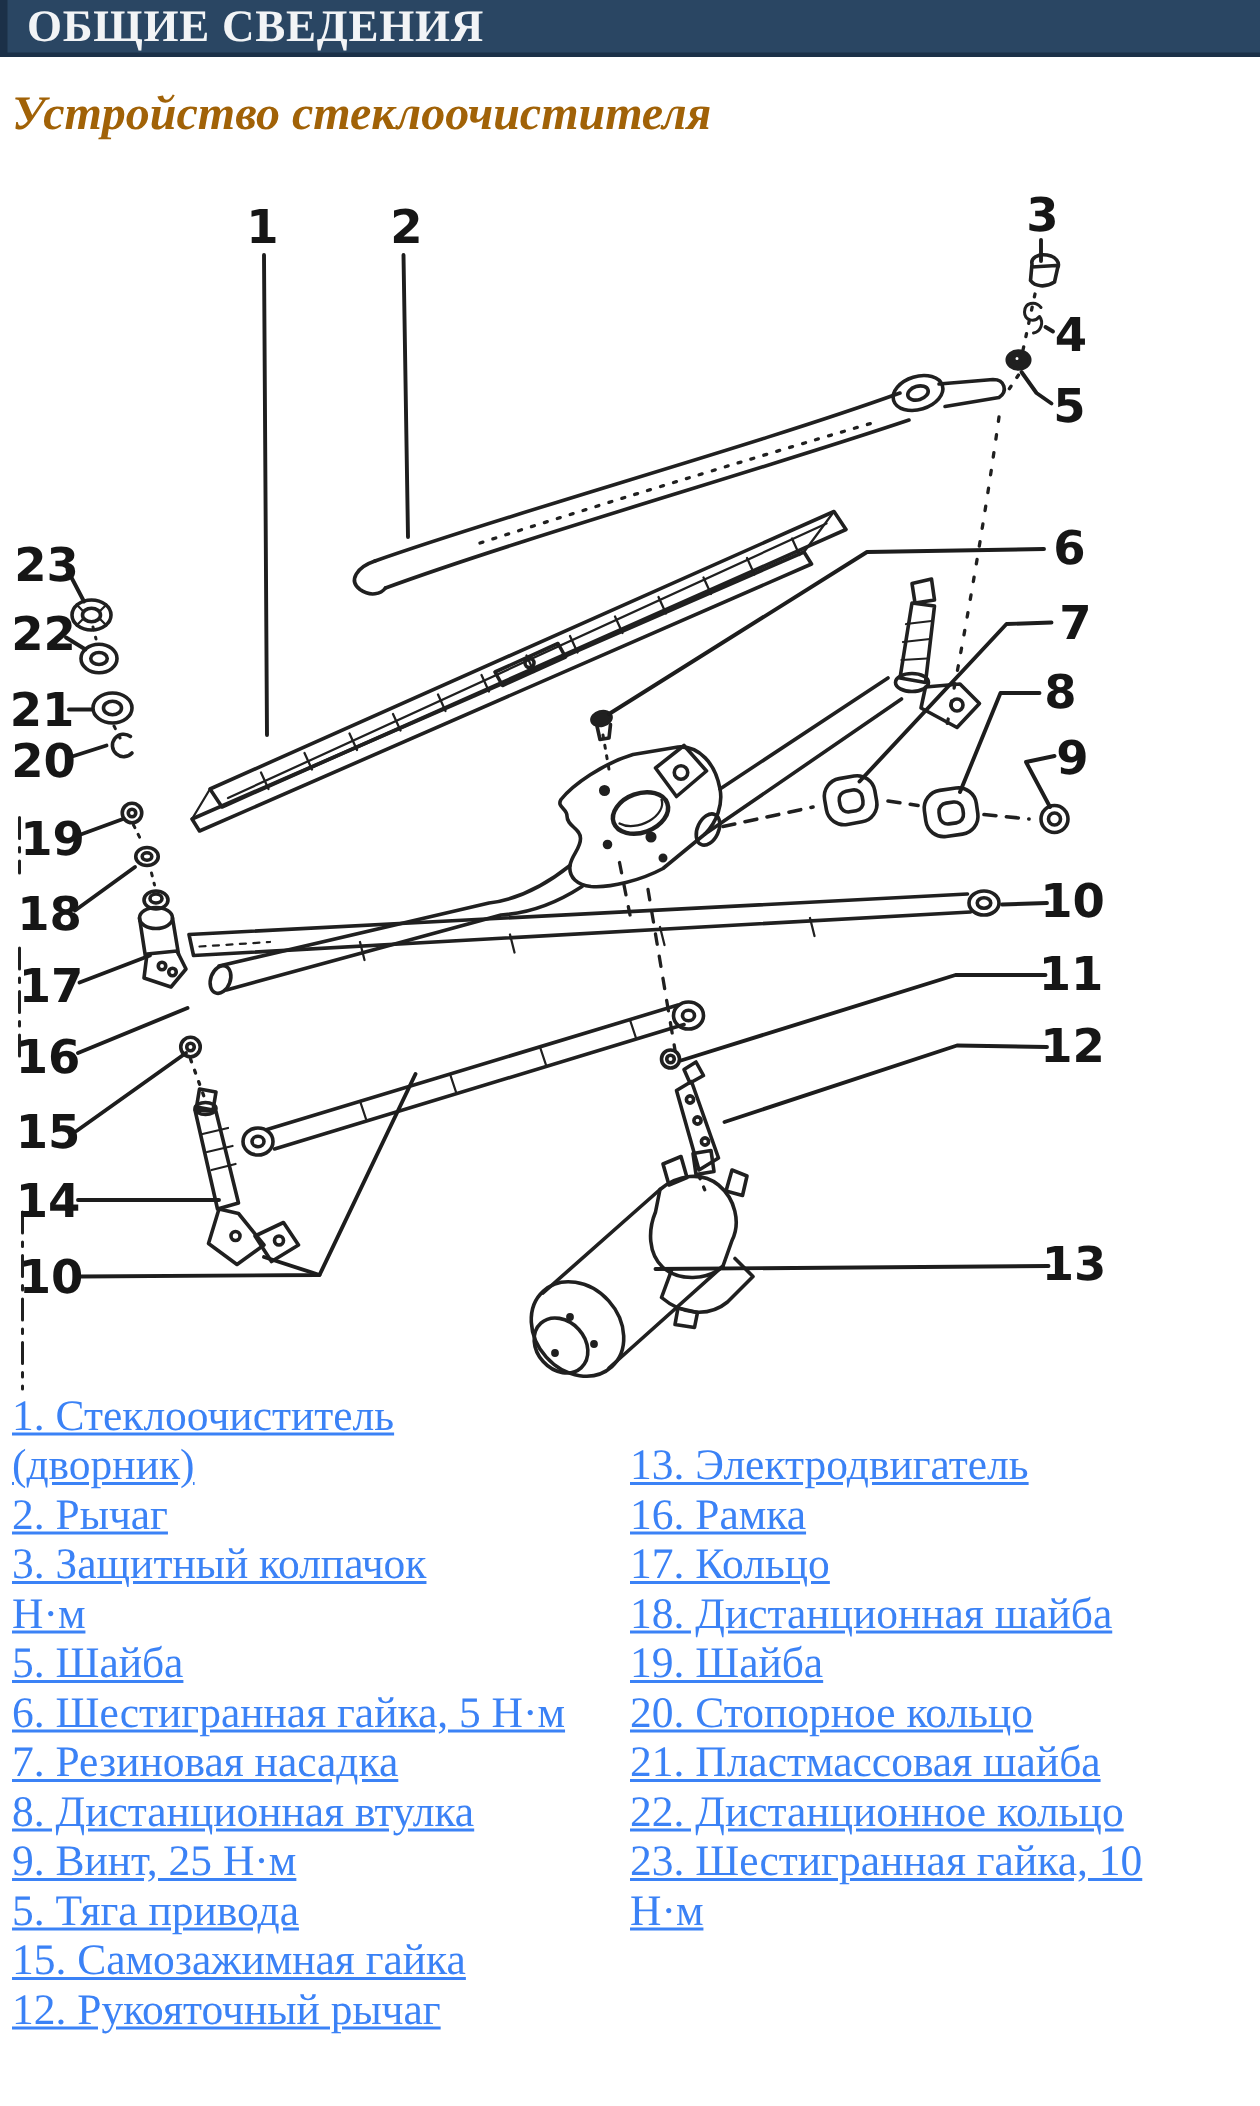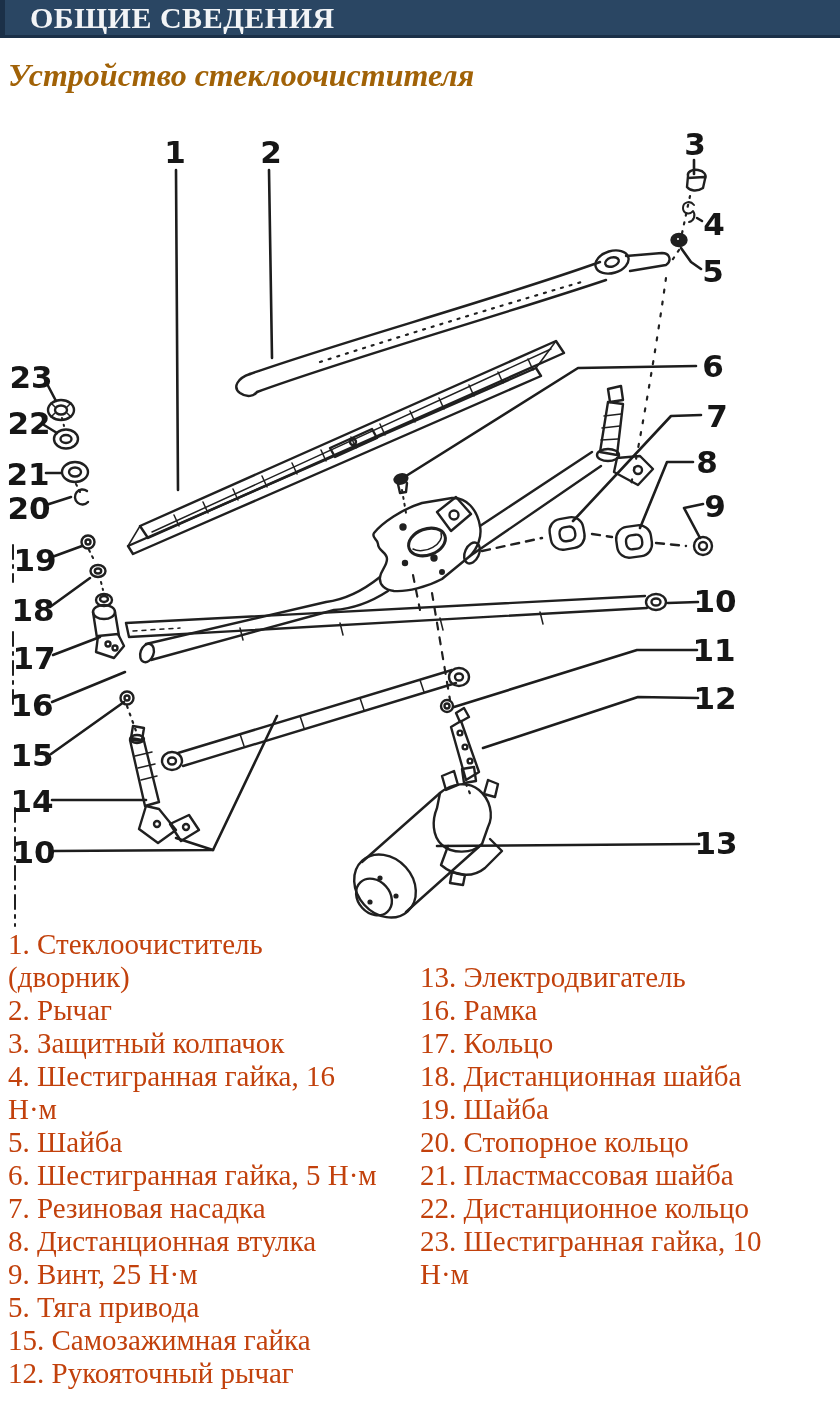"ОБЩИЕ СВЕДЕНИЯ" .header-bar { padding-left: 12px -> none }
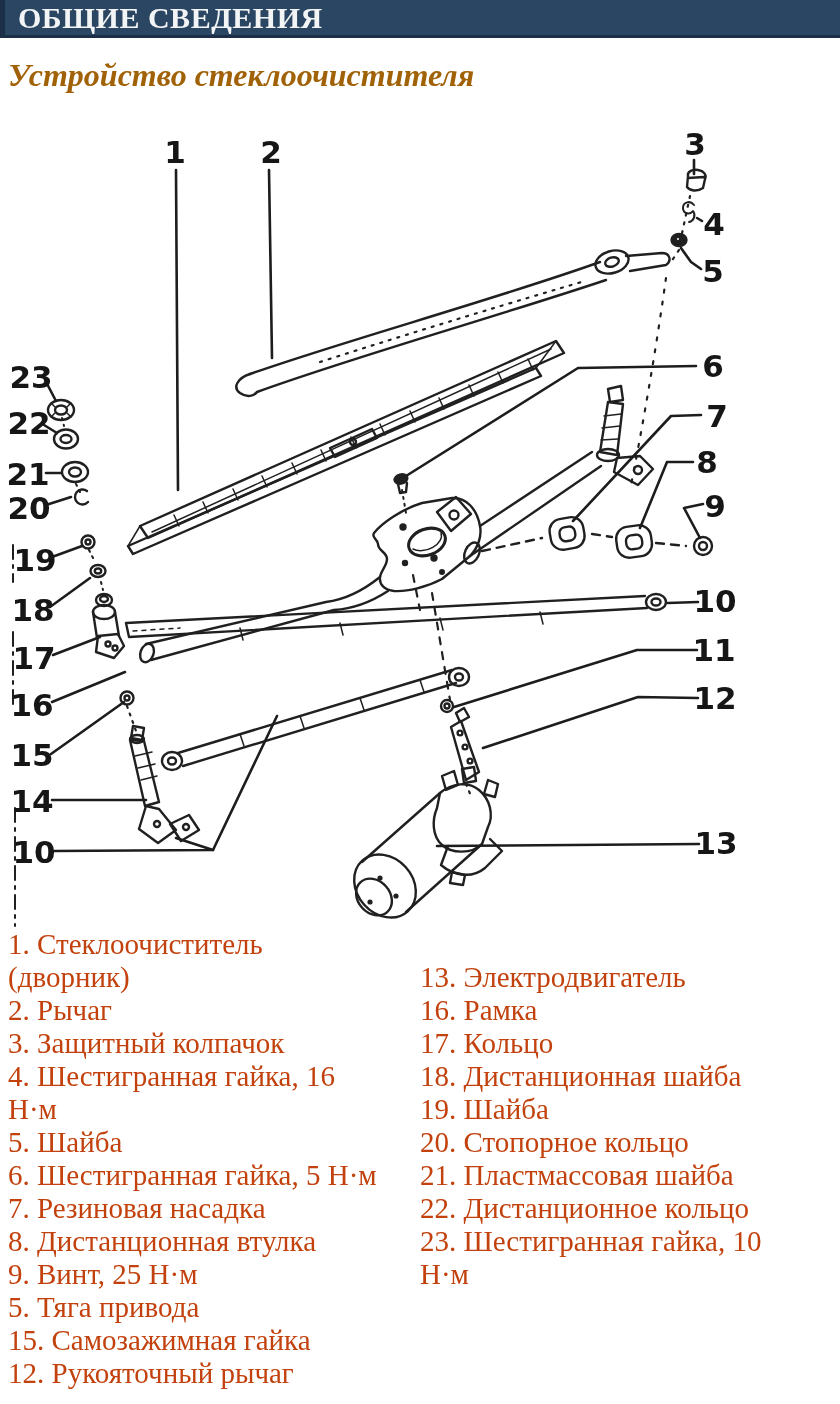"1. Стеклоочиститель" .parts-col { color: #c2410c -> #3b82f6; text-decoration: none -> underline }
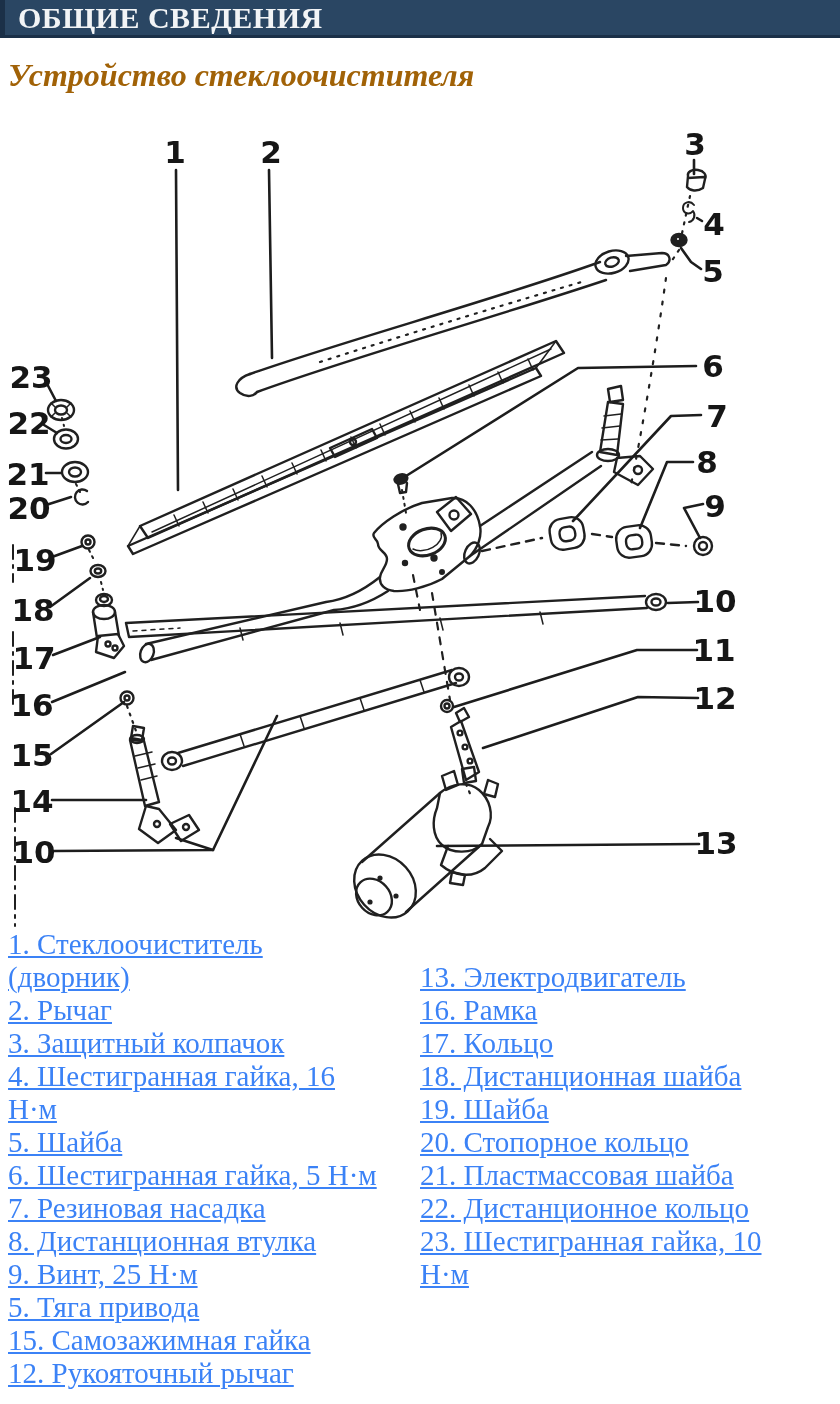"4. Шестигранная гайка, 16" div.part-line { html: <div>4. Шестигранная гайка, 16</div> -> none }
